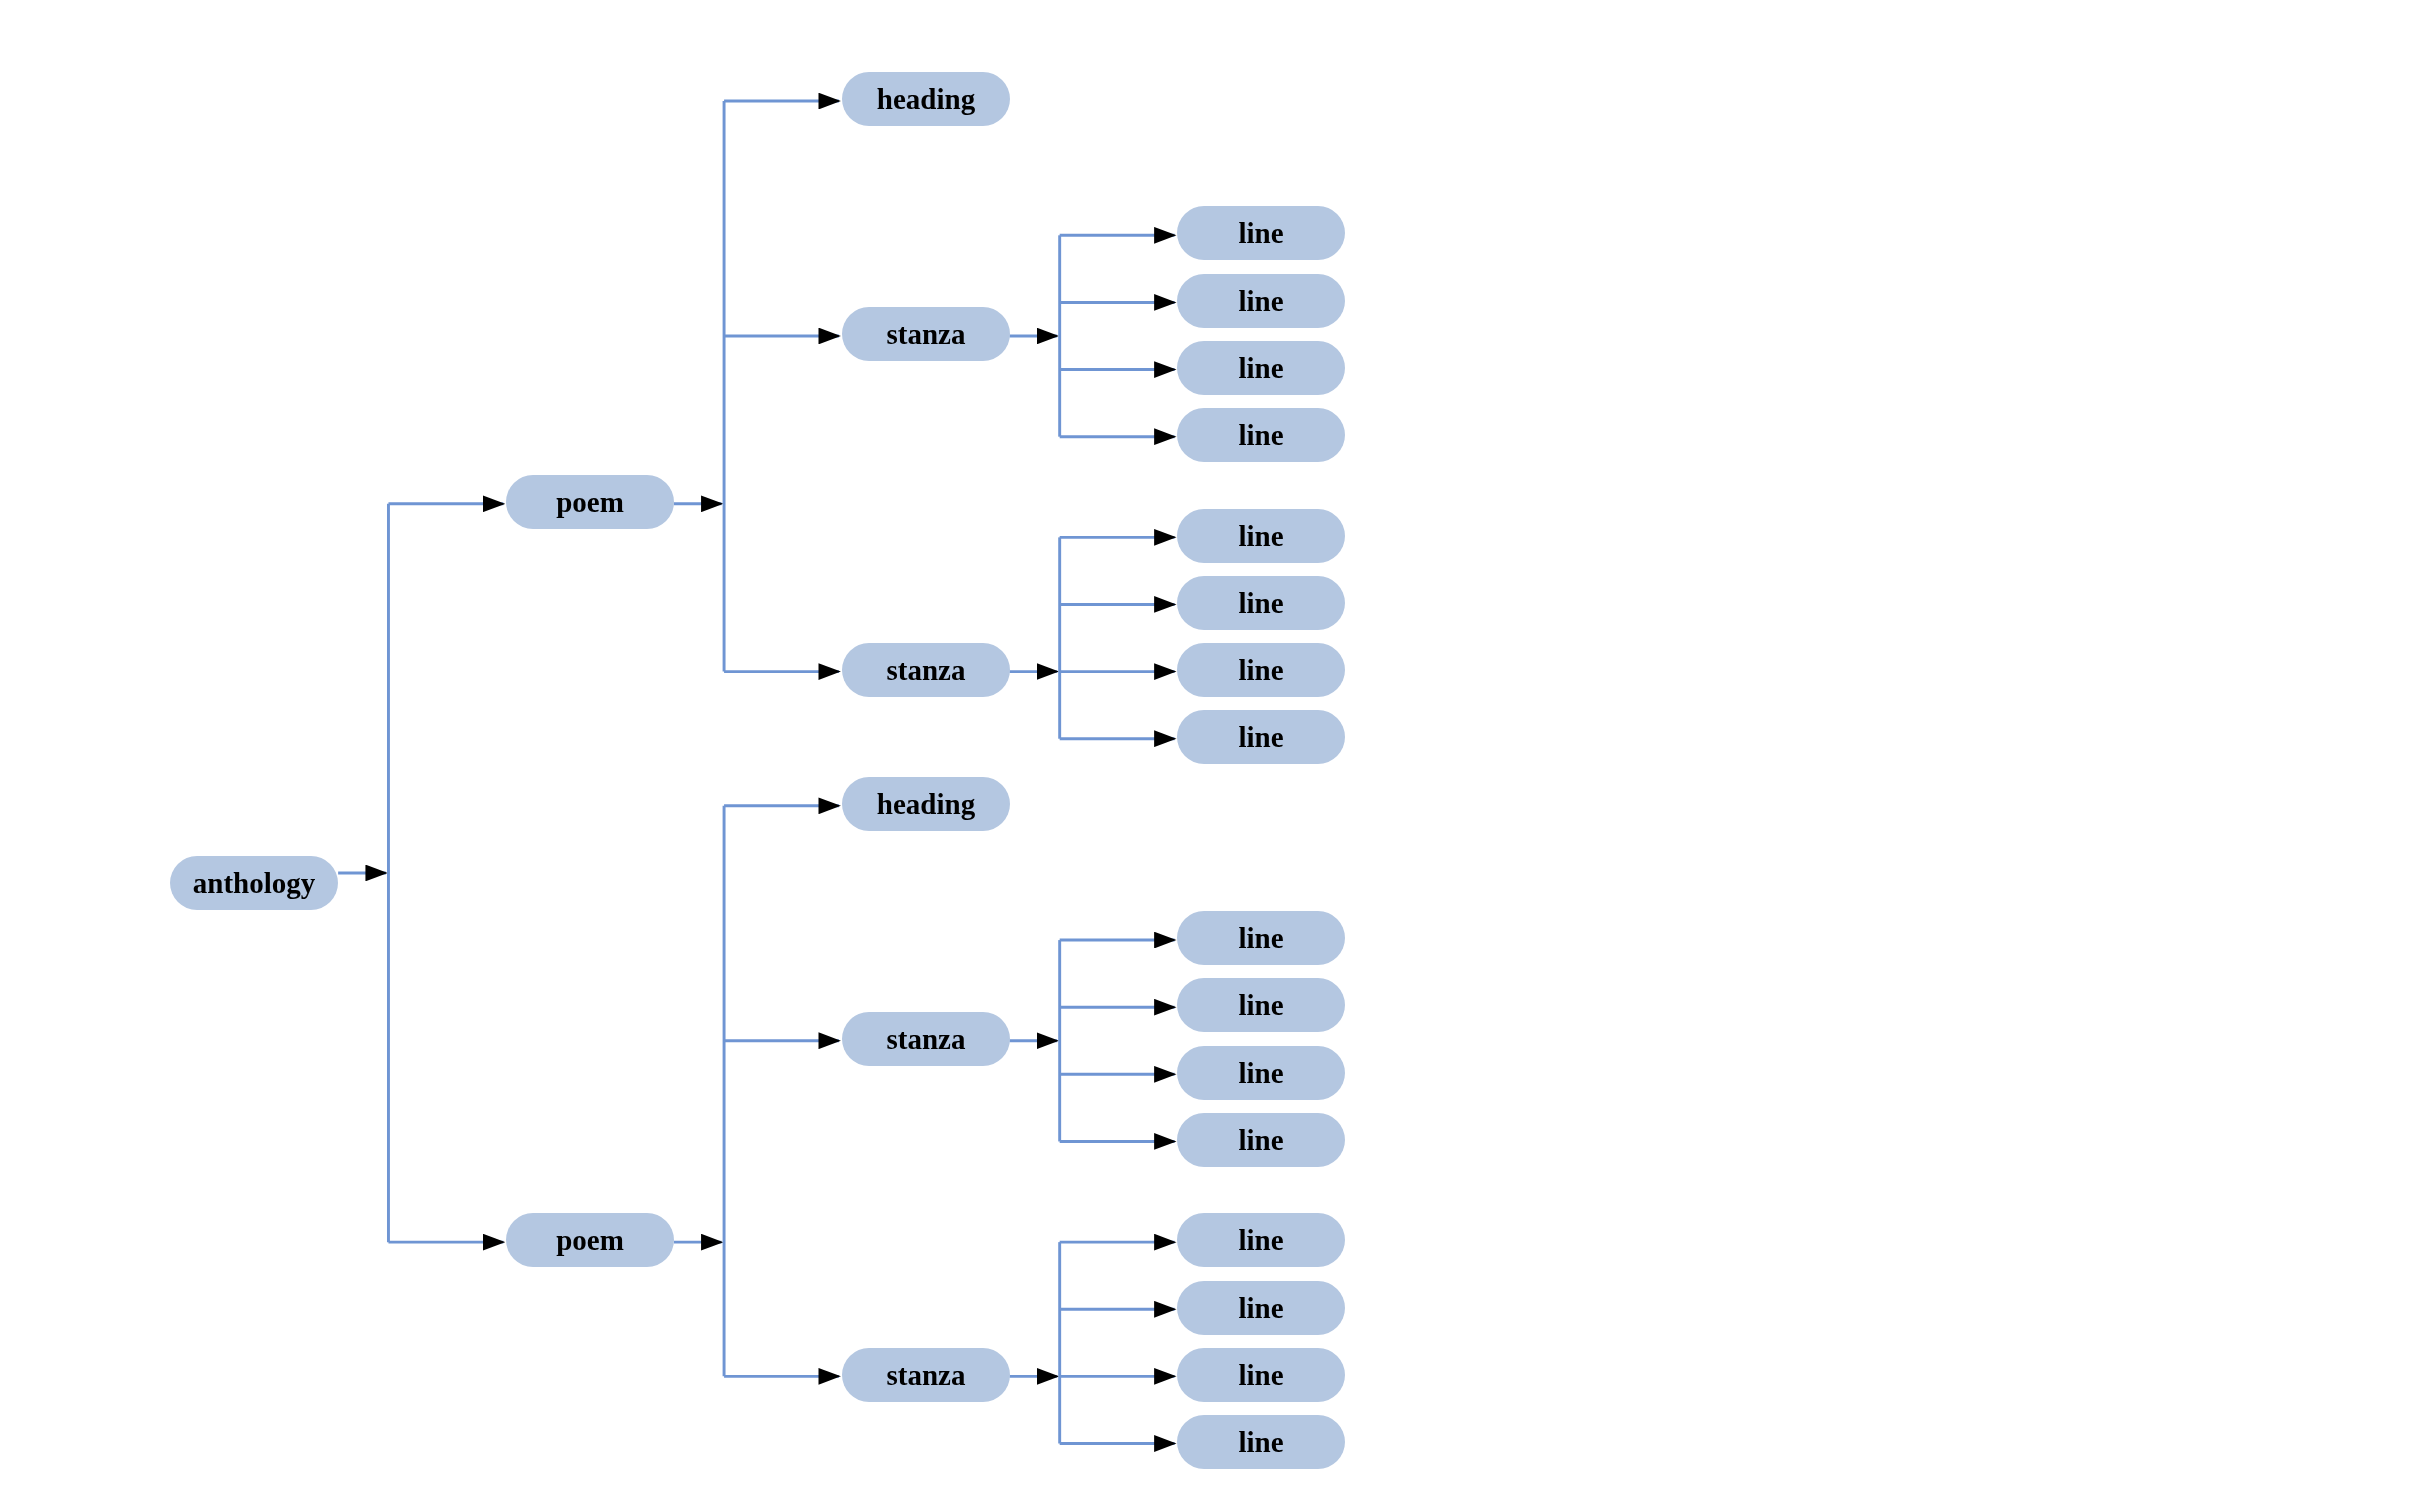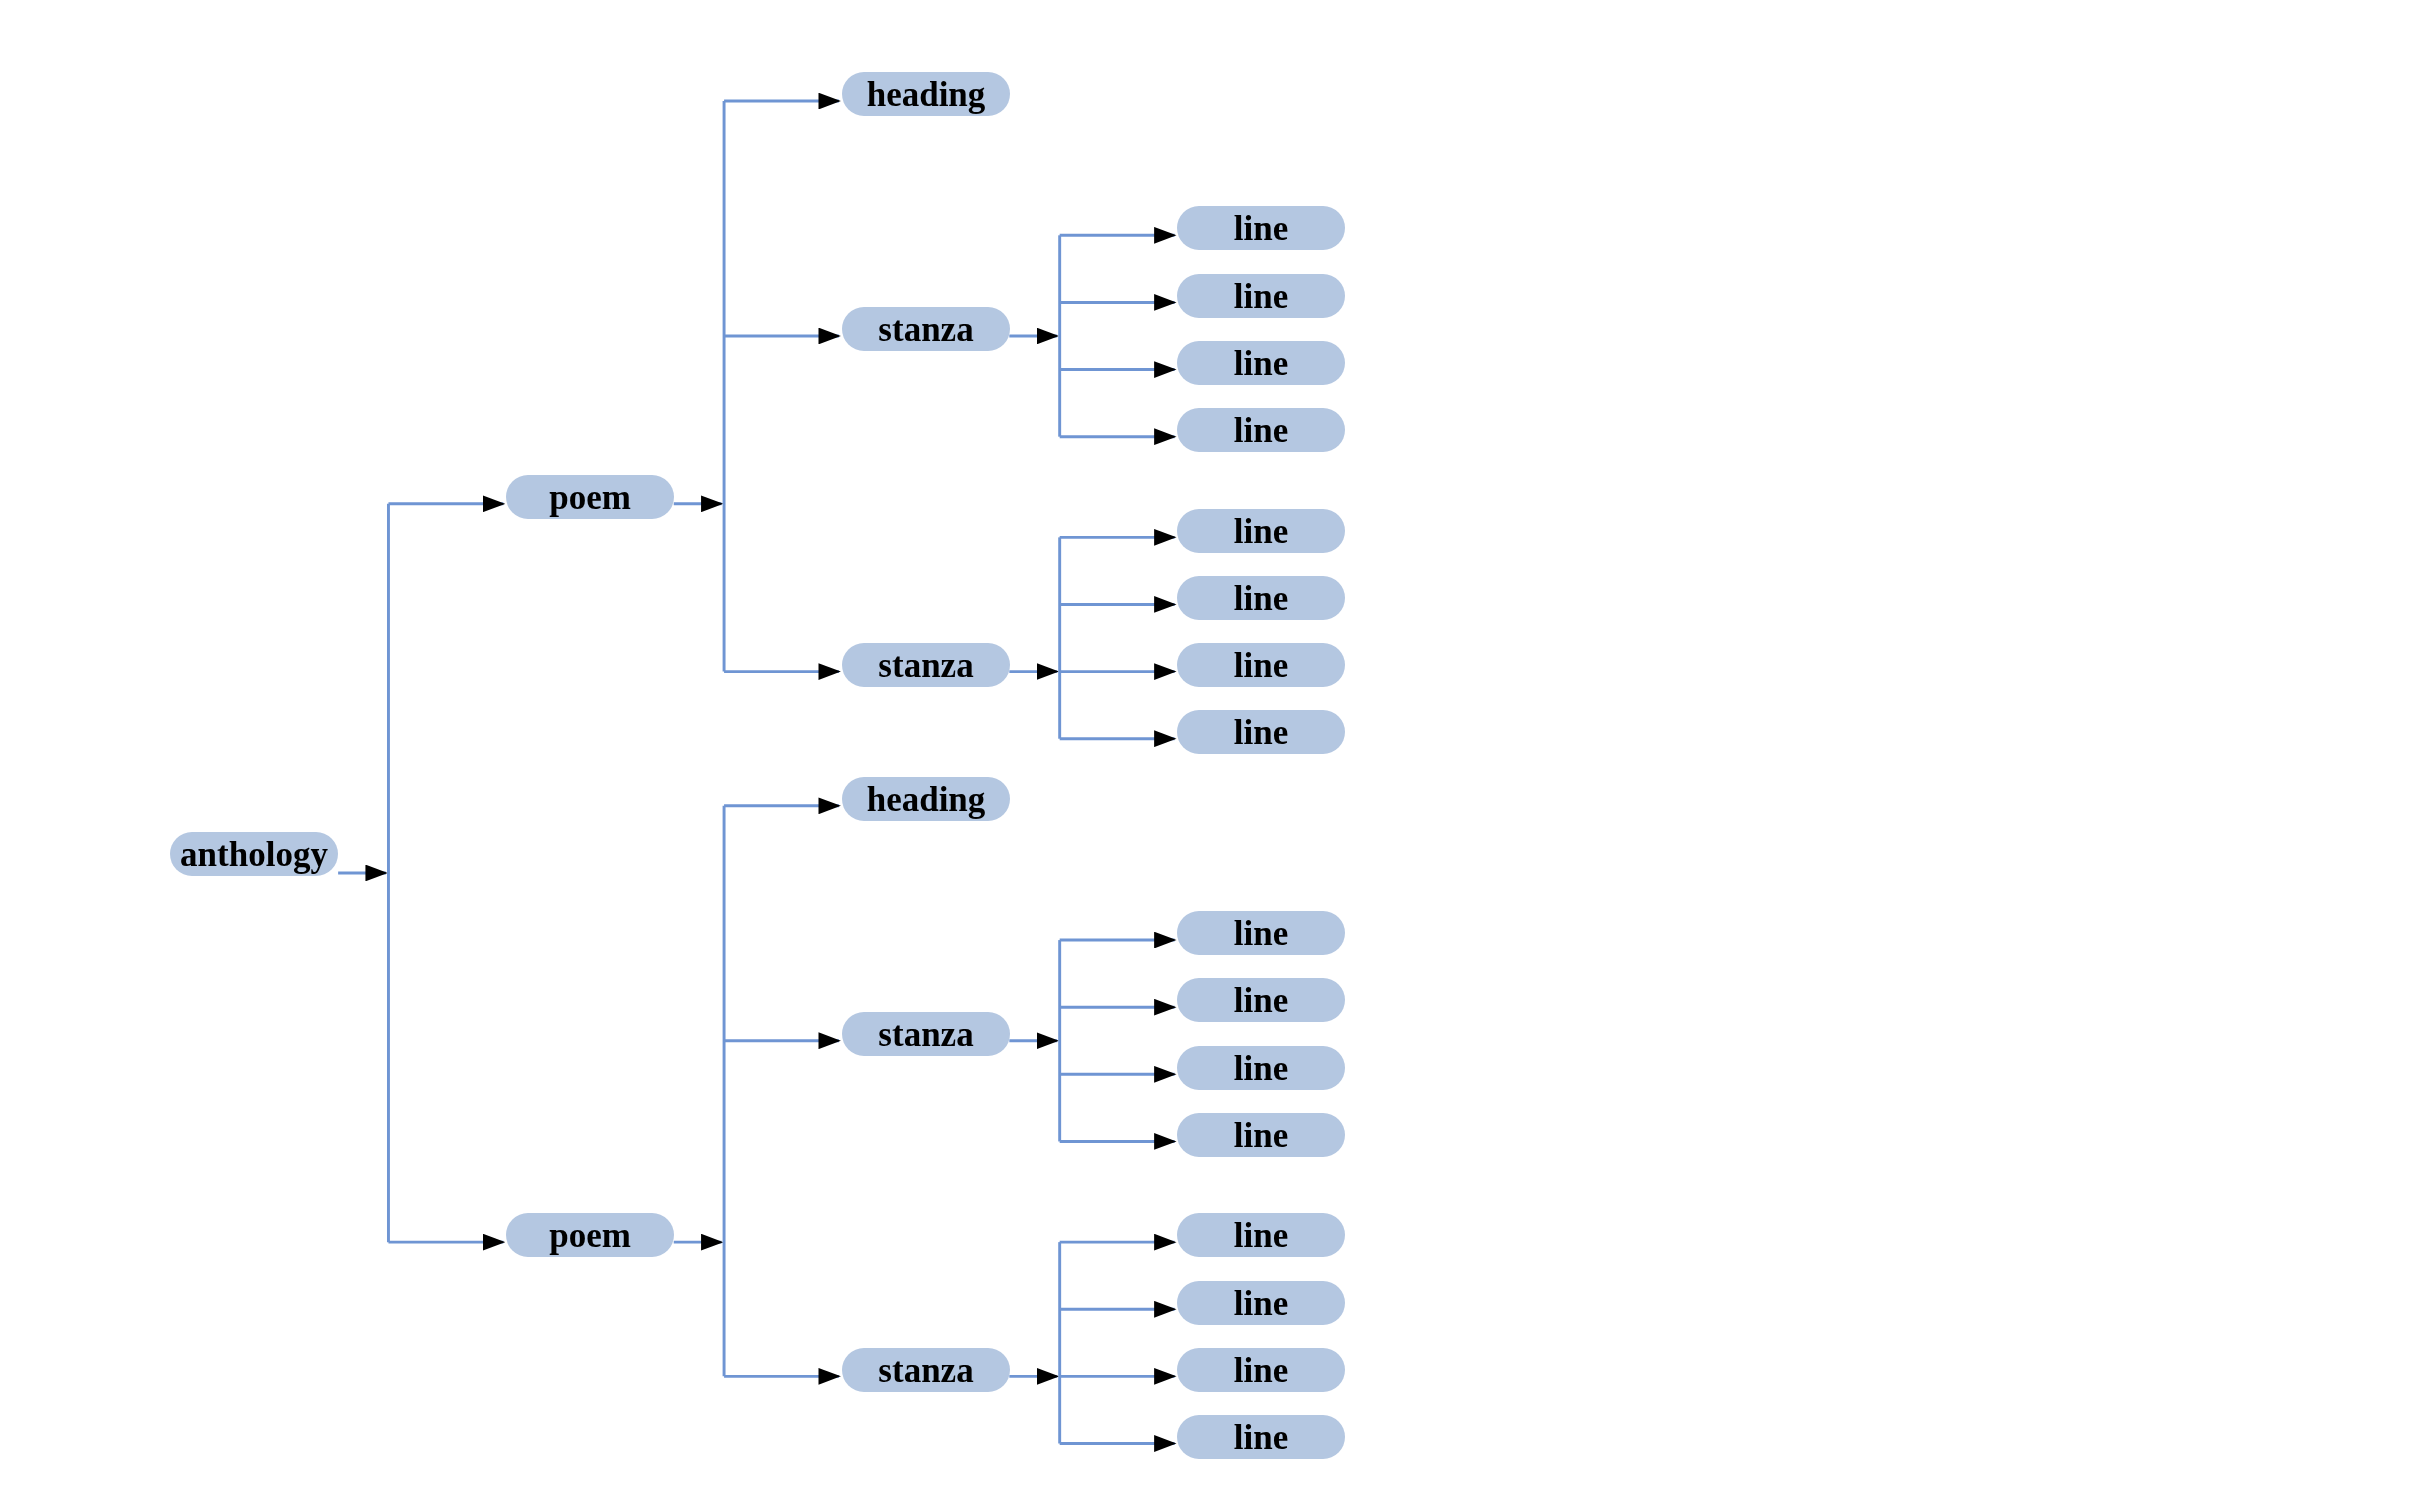"heading" .pill { font-size: 35px -> 29px; height: 44px -> 54px }
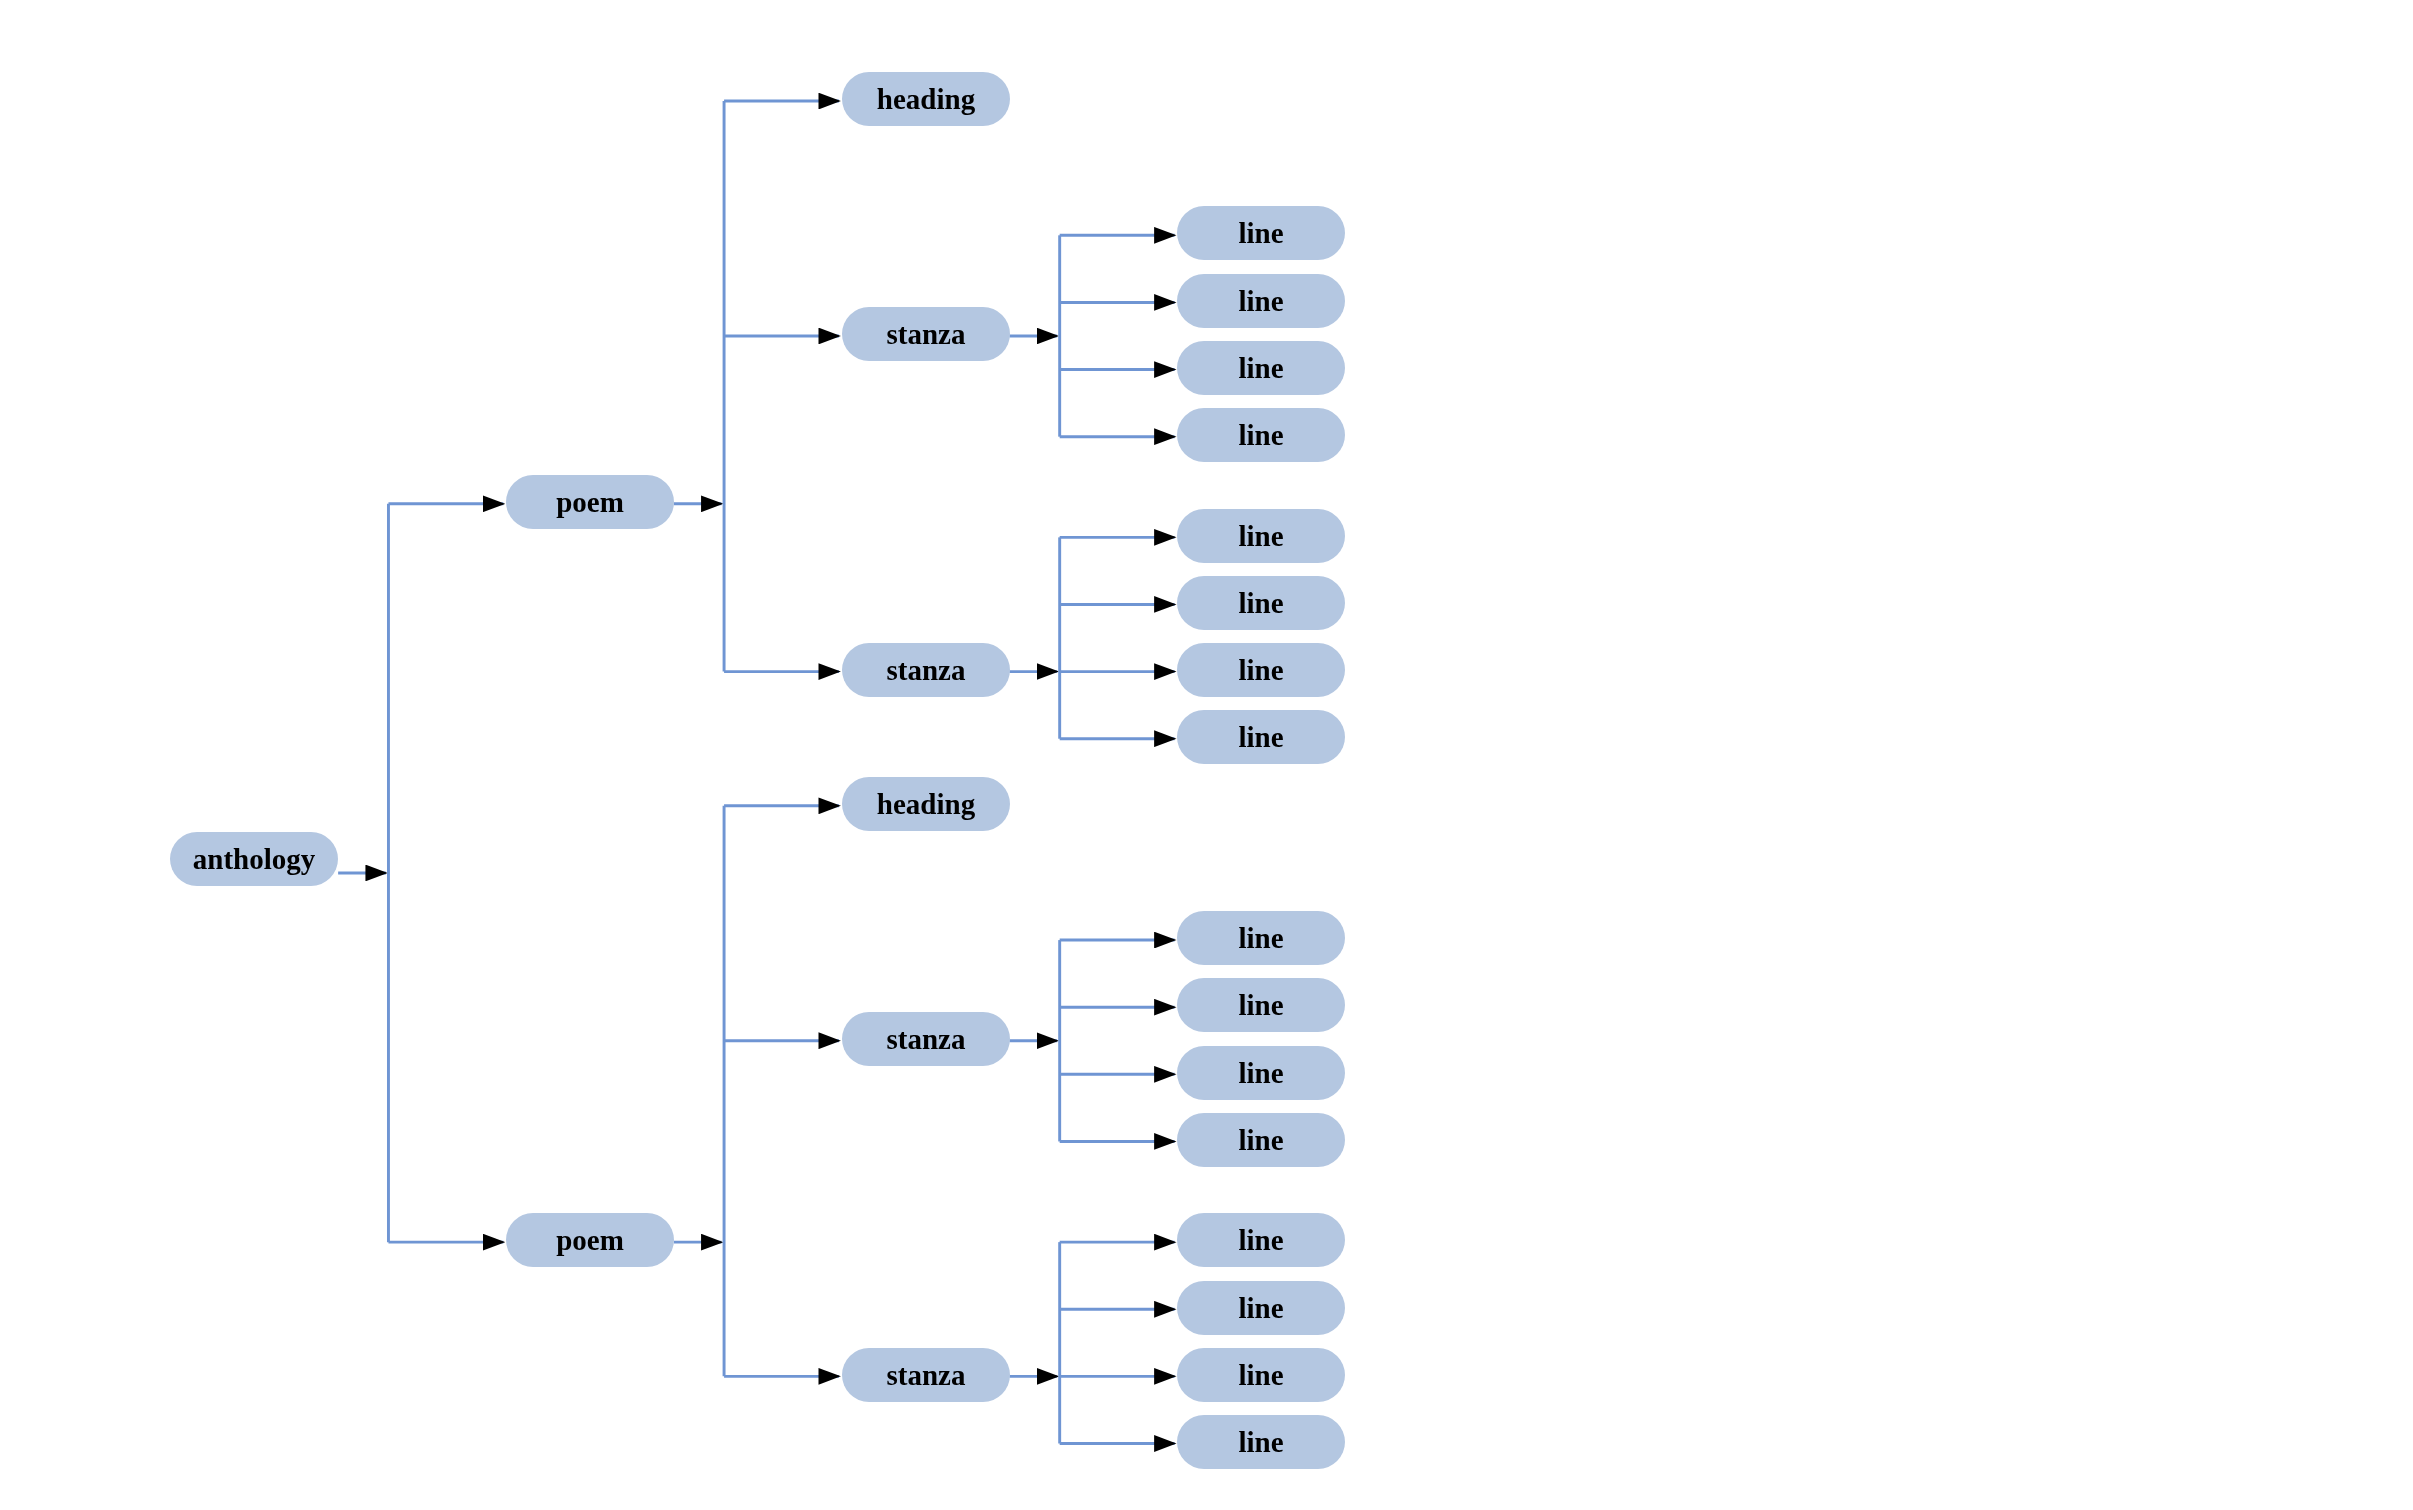"anthology" div.pill { top: 832px -> 856px }
